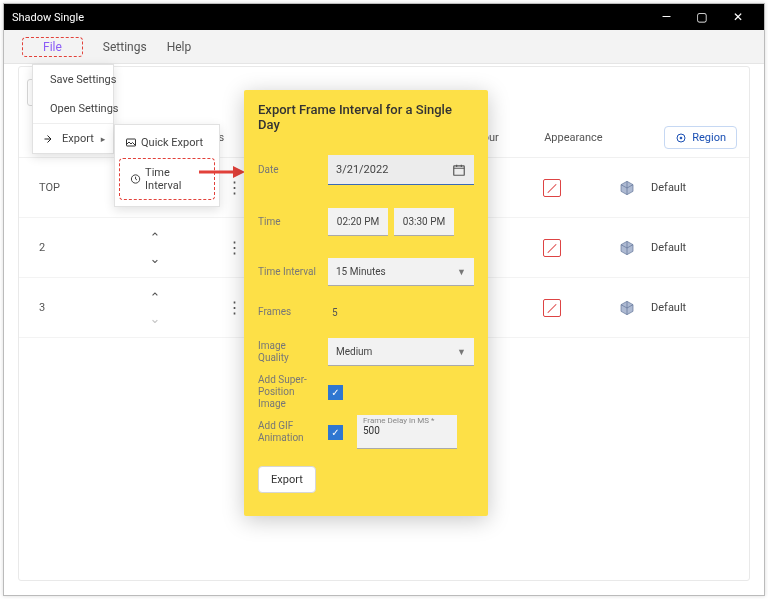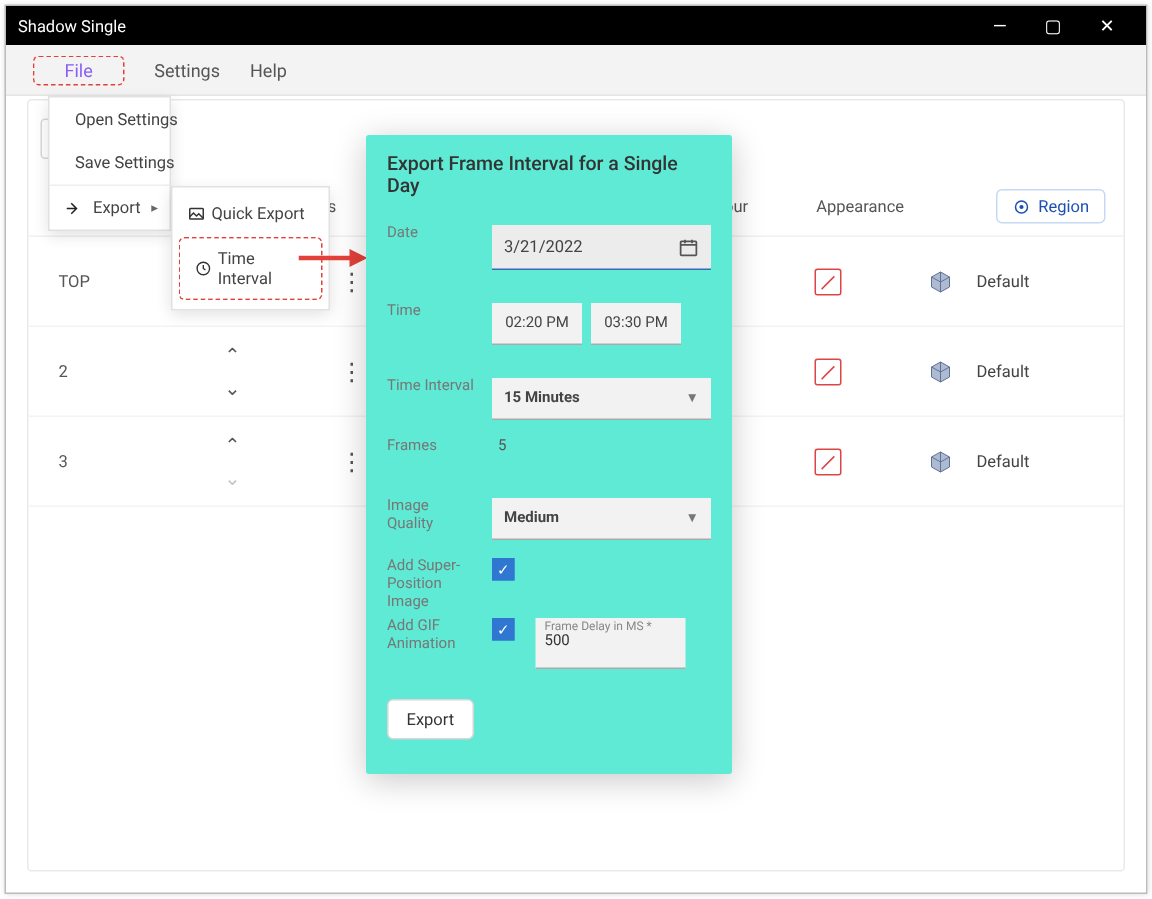"Open Settings" div.fm-item { order: before "Save Settings" -> after "Save Settings" }
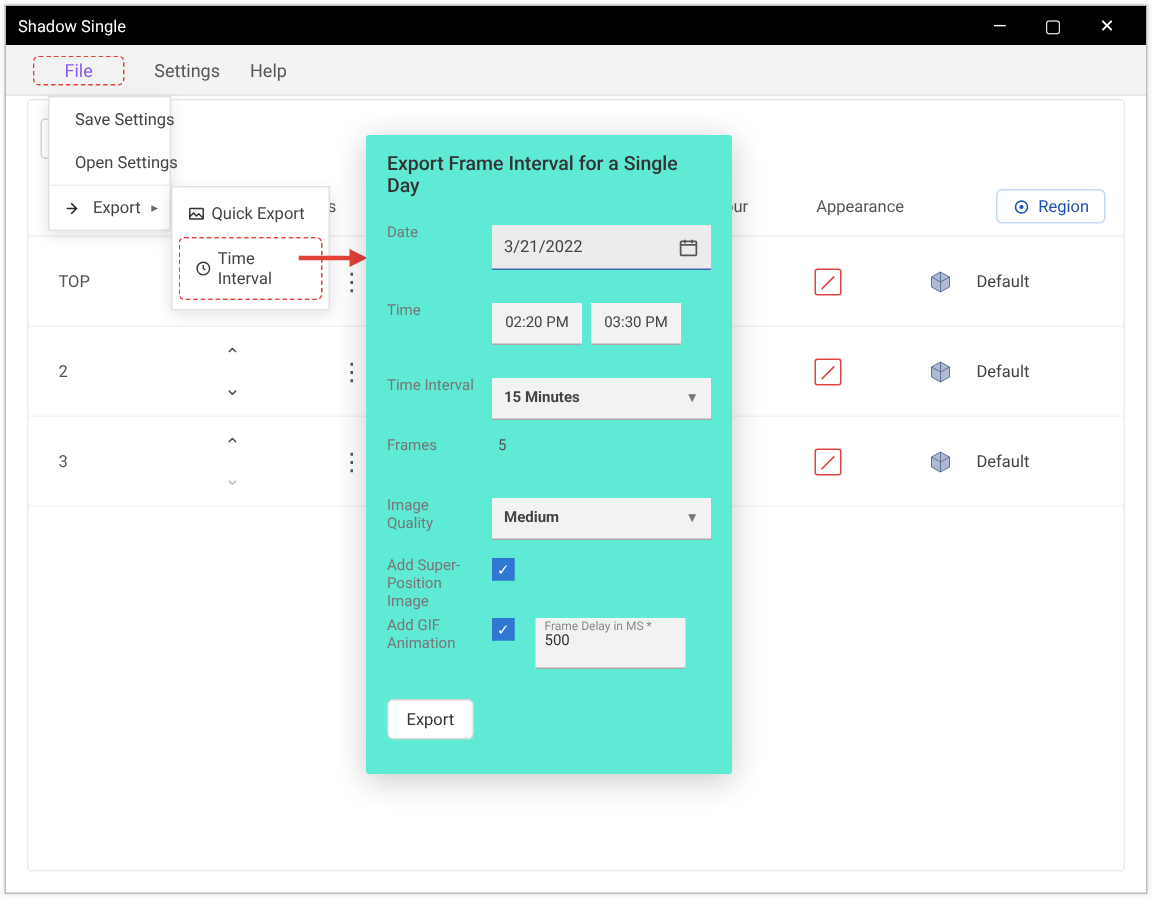"Export Frame Interval for a" .modal { background: #5eead4 -> #fde047 }
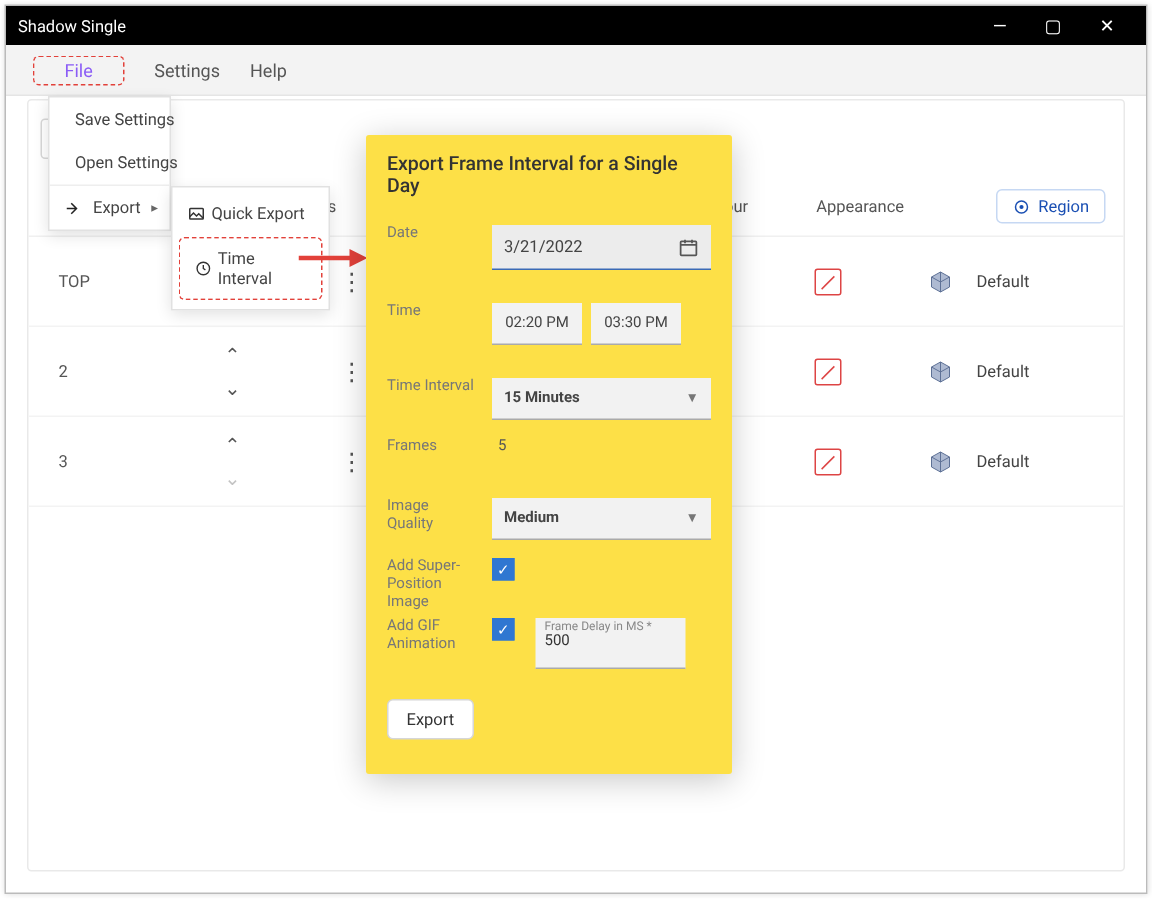"Date" .m-row { align-items: flex-start -> center }
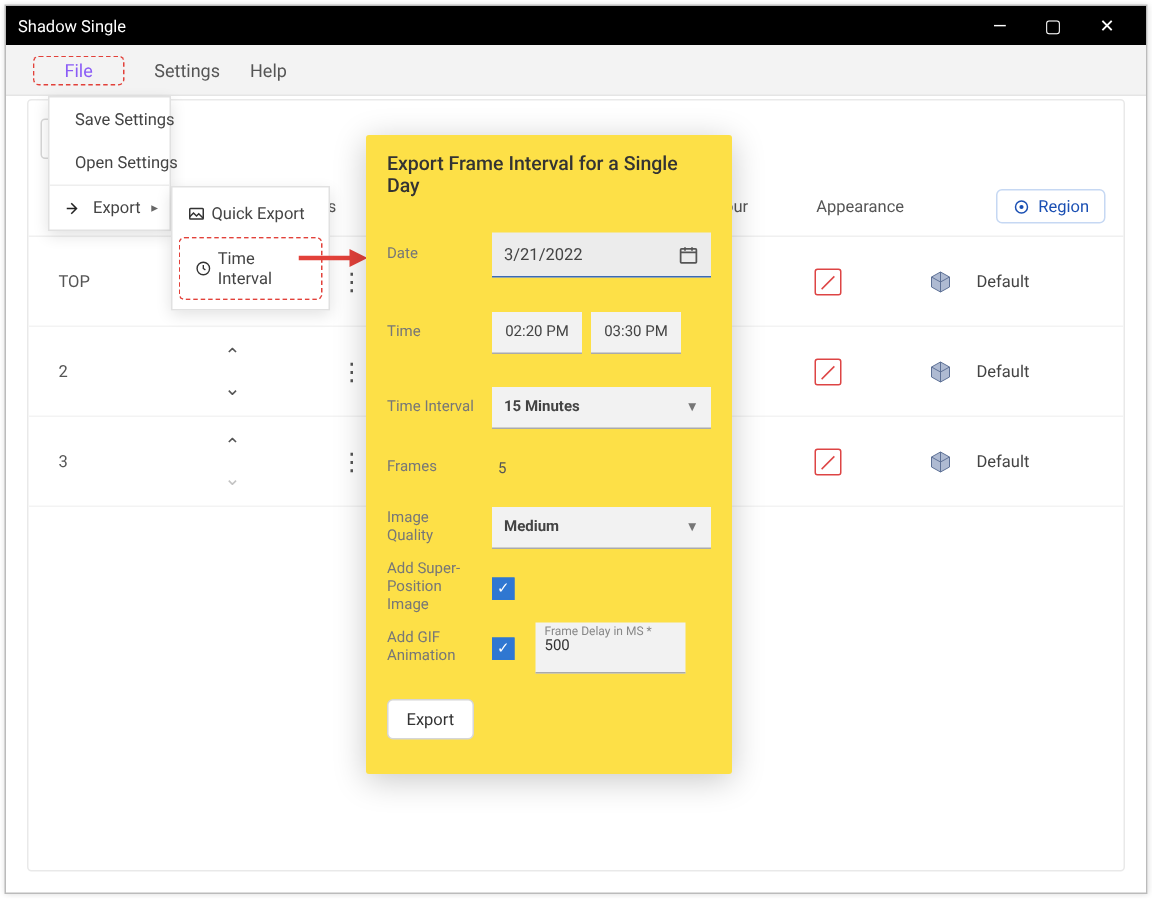"15 Minutes" .select { font-weight: bold -> none }
